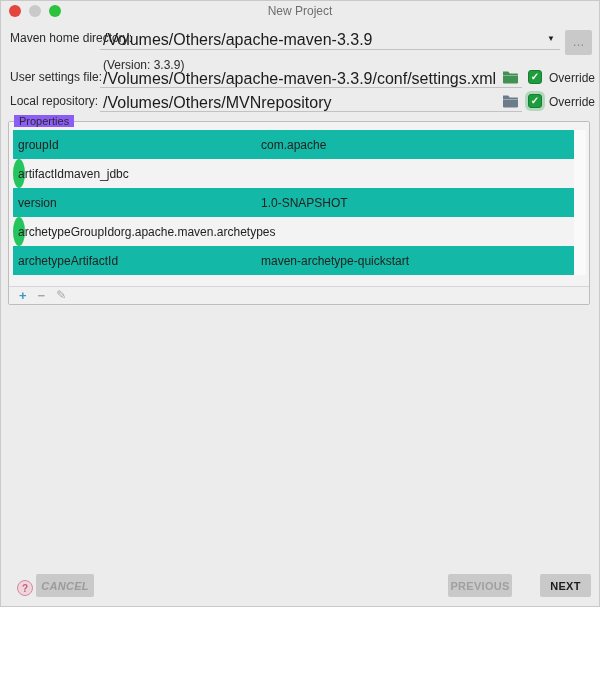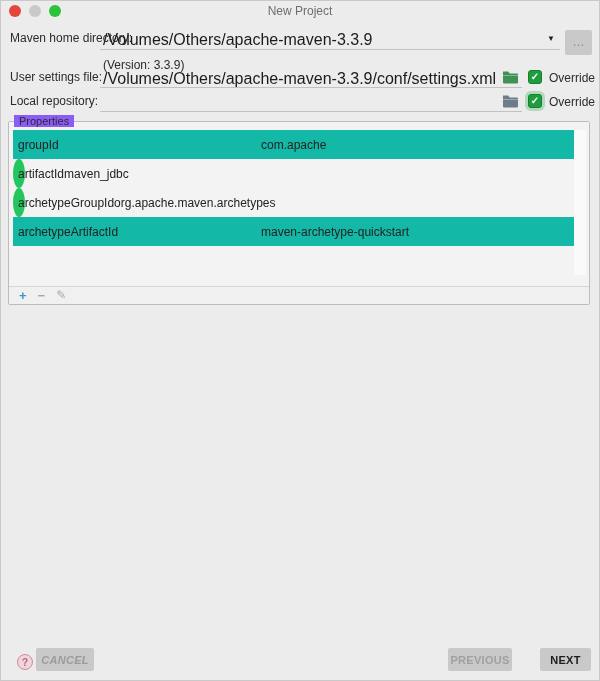"New Project" .window { height: 681px -> 607px }
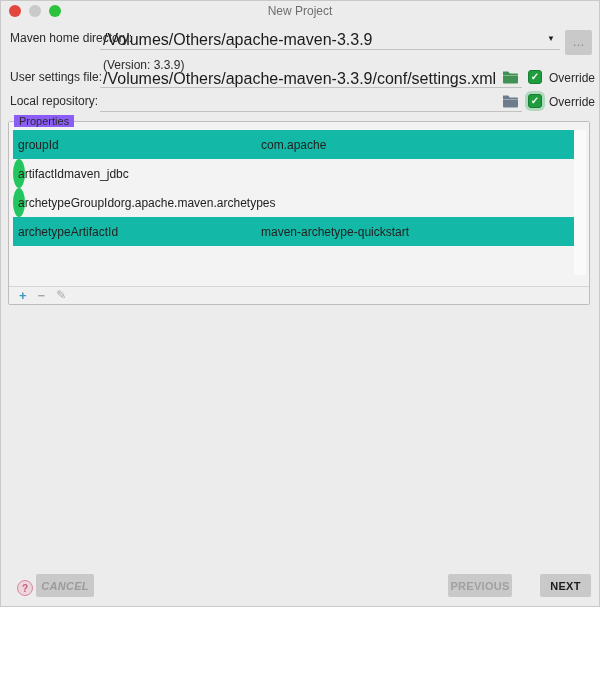"/Volumes/Others/MVNrepository" span.val { html: none -> <span>/Volumes/Others/MVNrepository</span> }
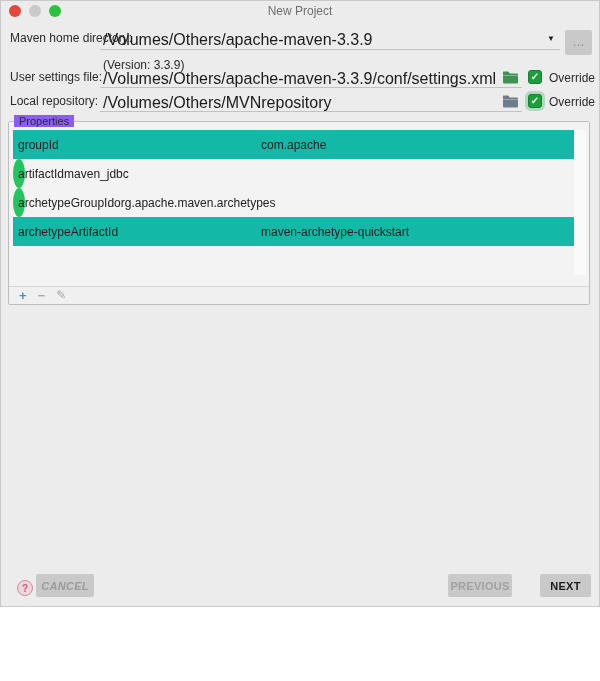"version" div.prow { html: none -> <div> <span>version</span> <span>1.0-SNAPSHOT</span> </div> }
